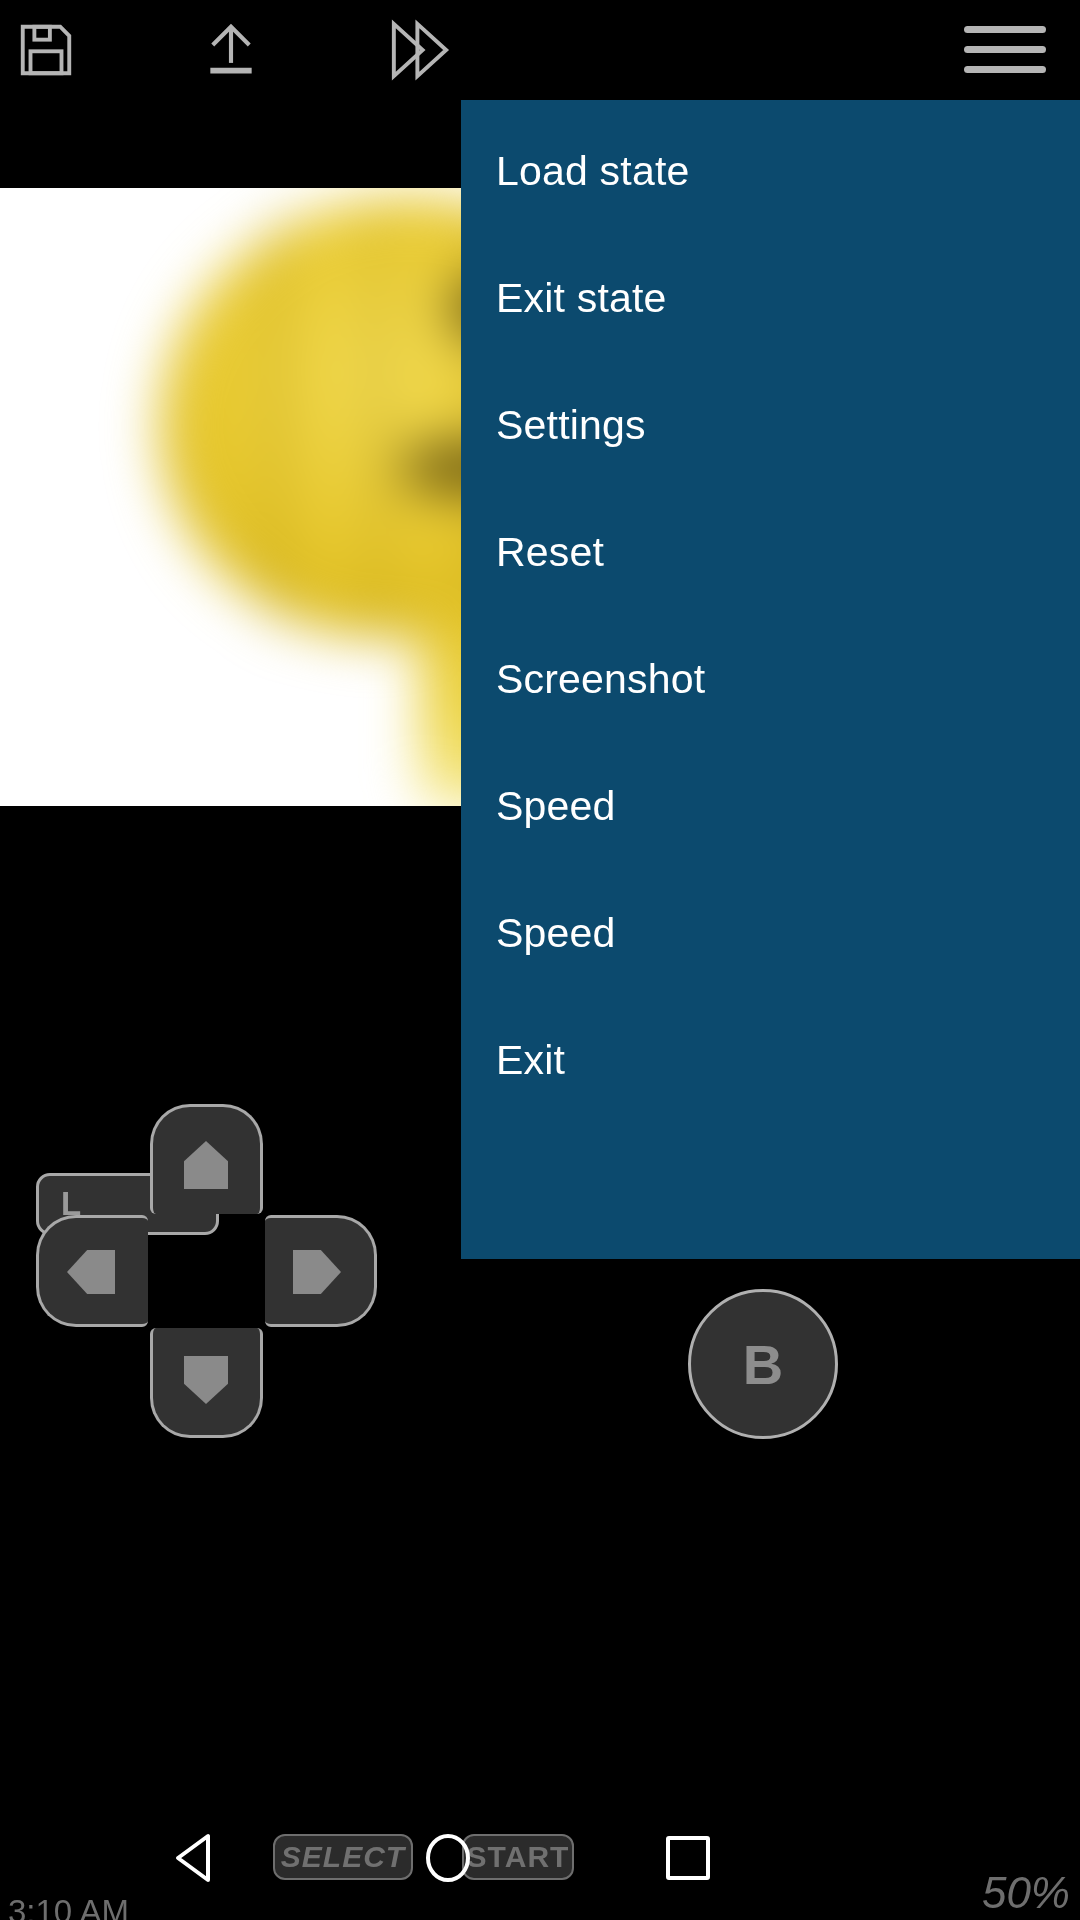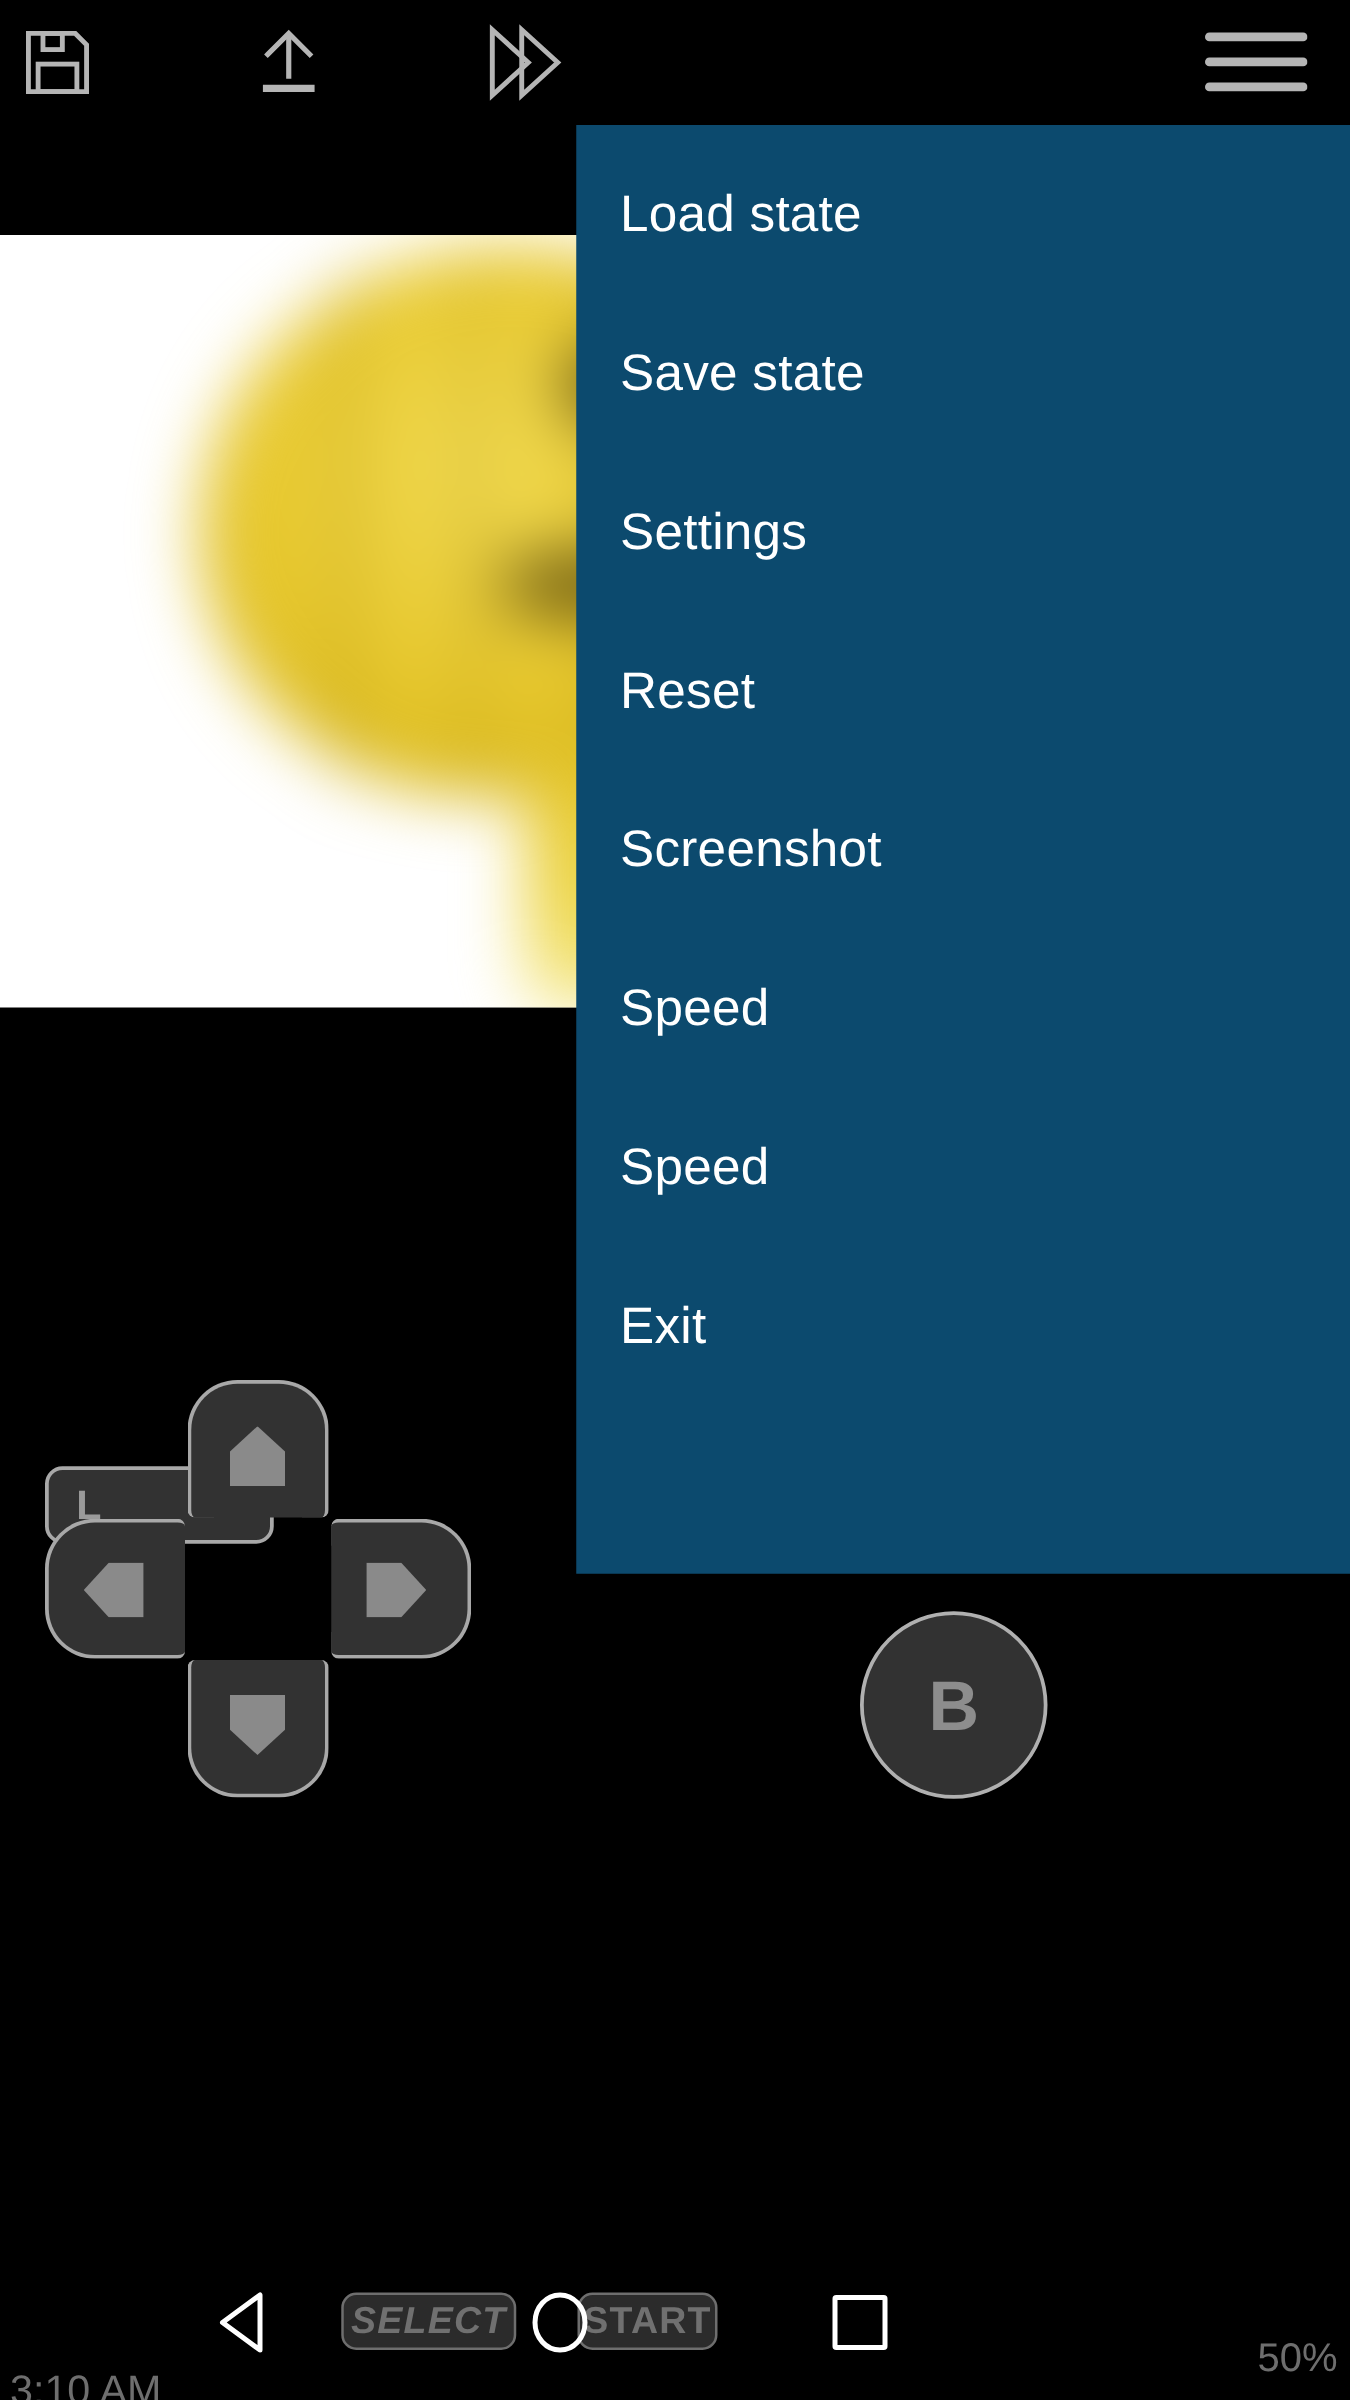"Save state" div.menu-item { text: Save -> Exit }
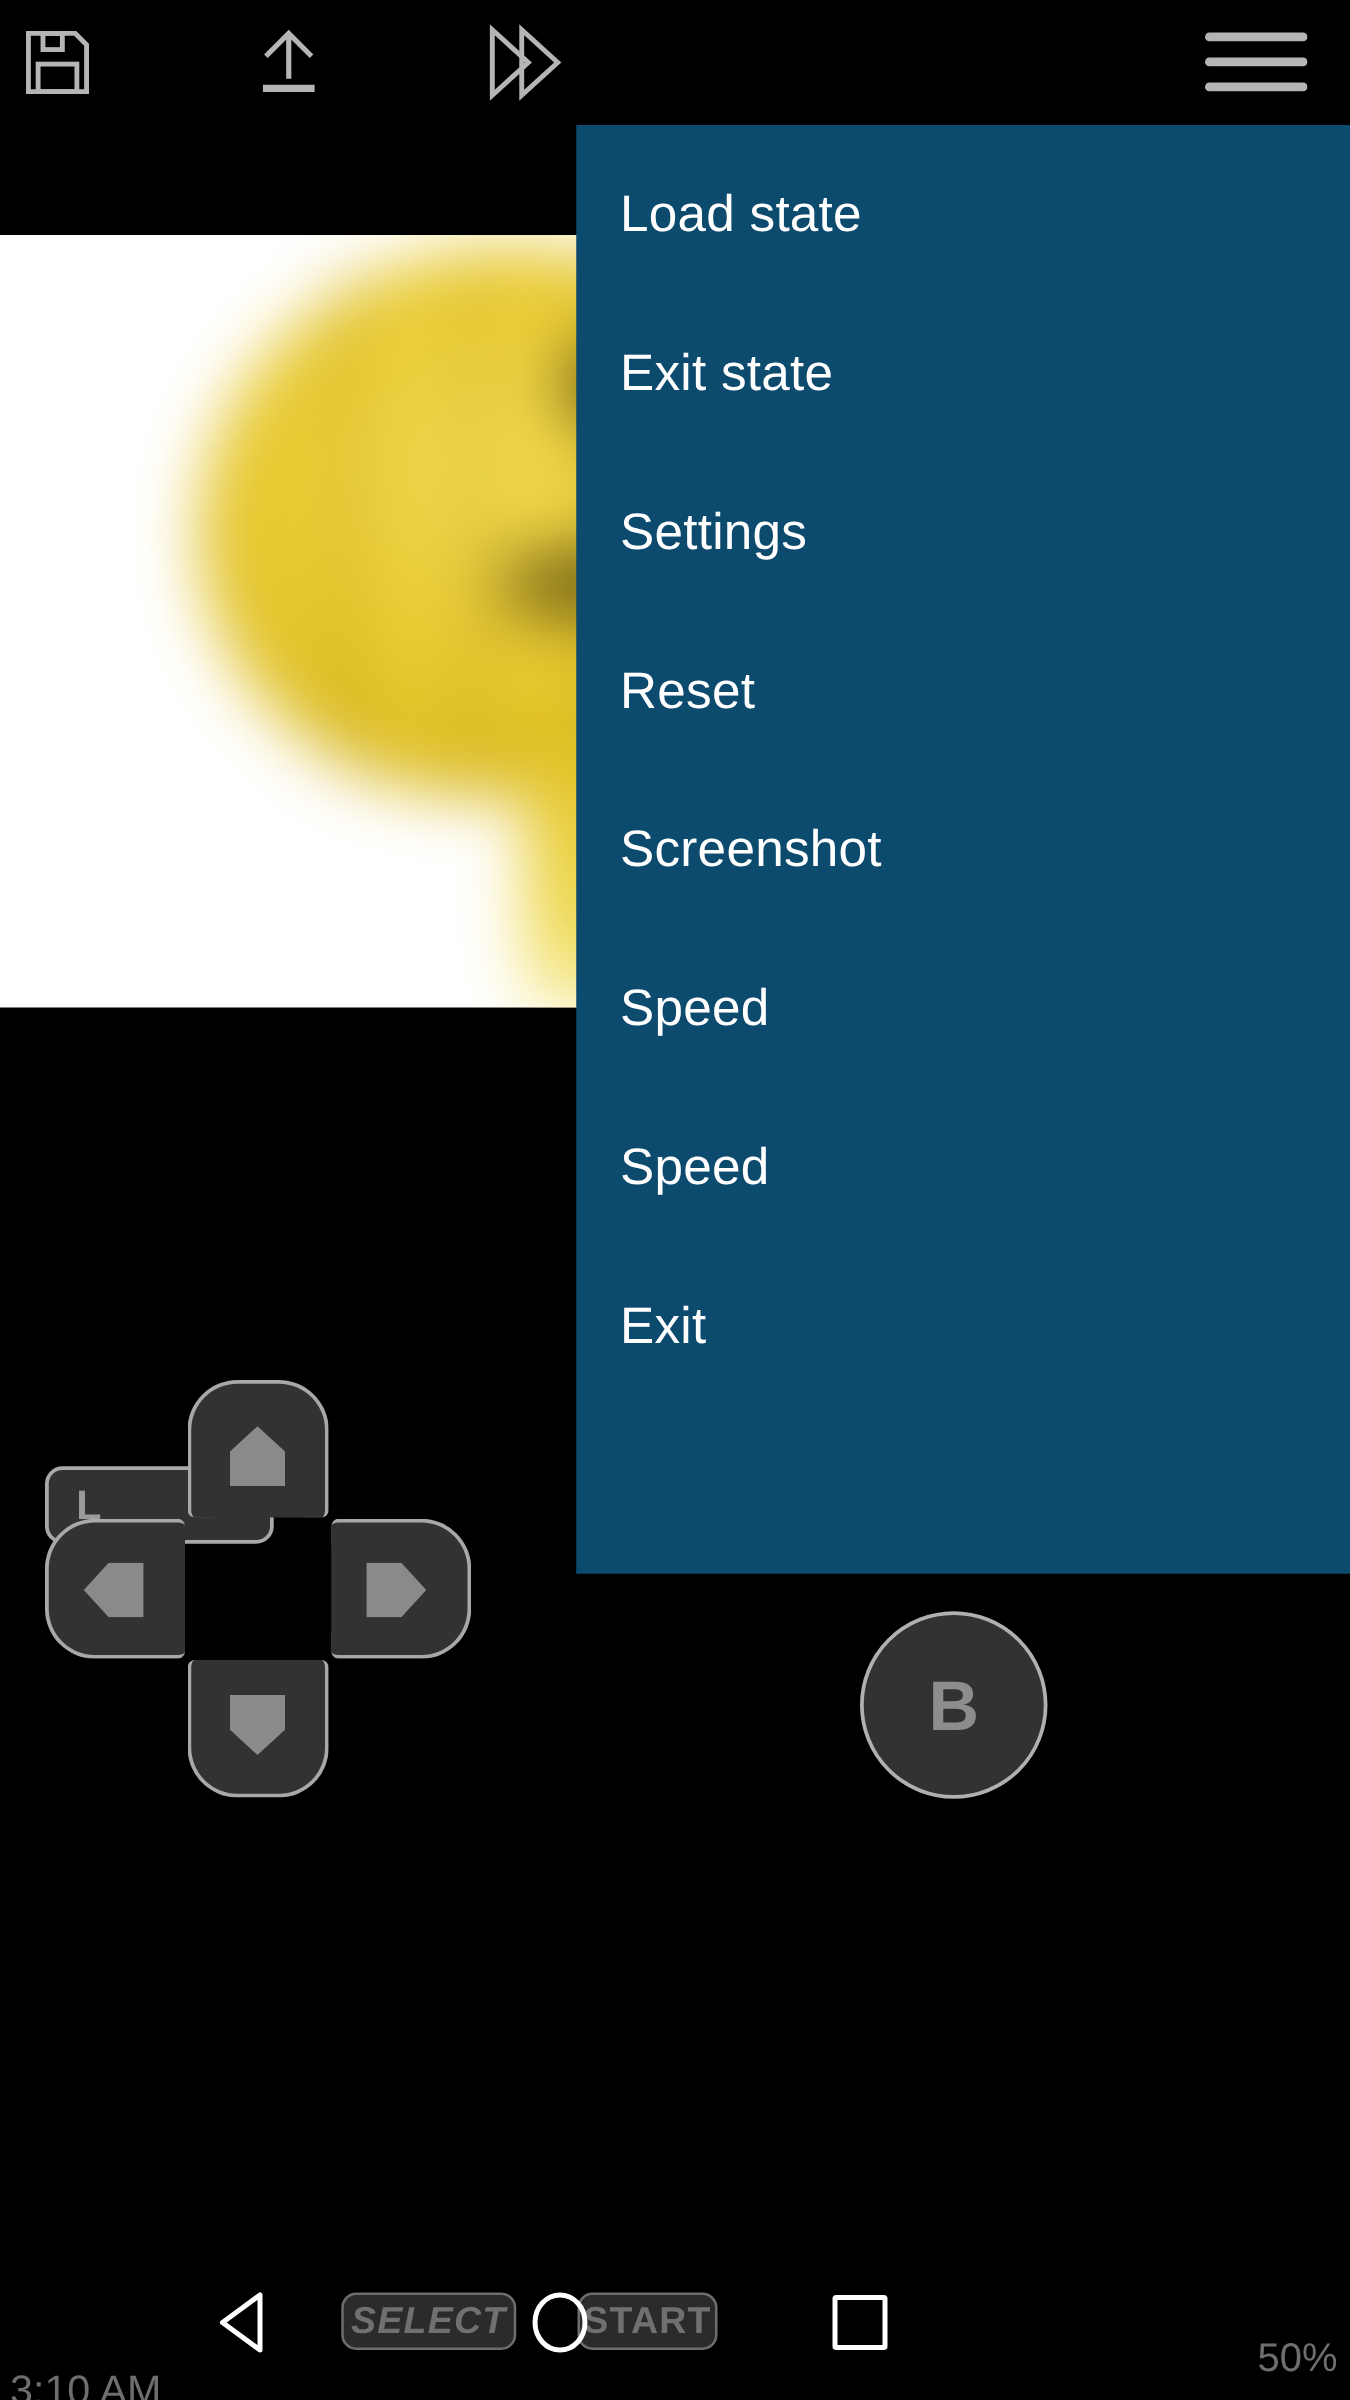"50%" #status-battery { font-size: 32px -> 44px; font-style: none -> italic }
